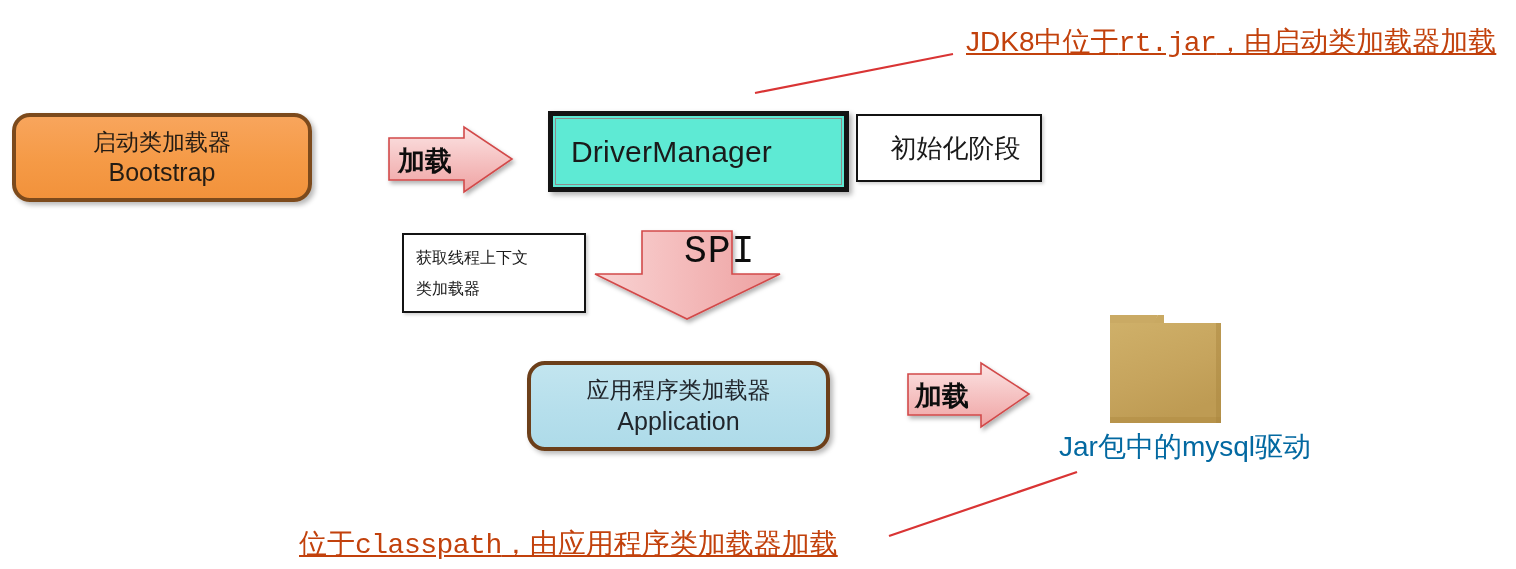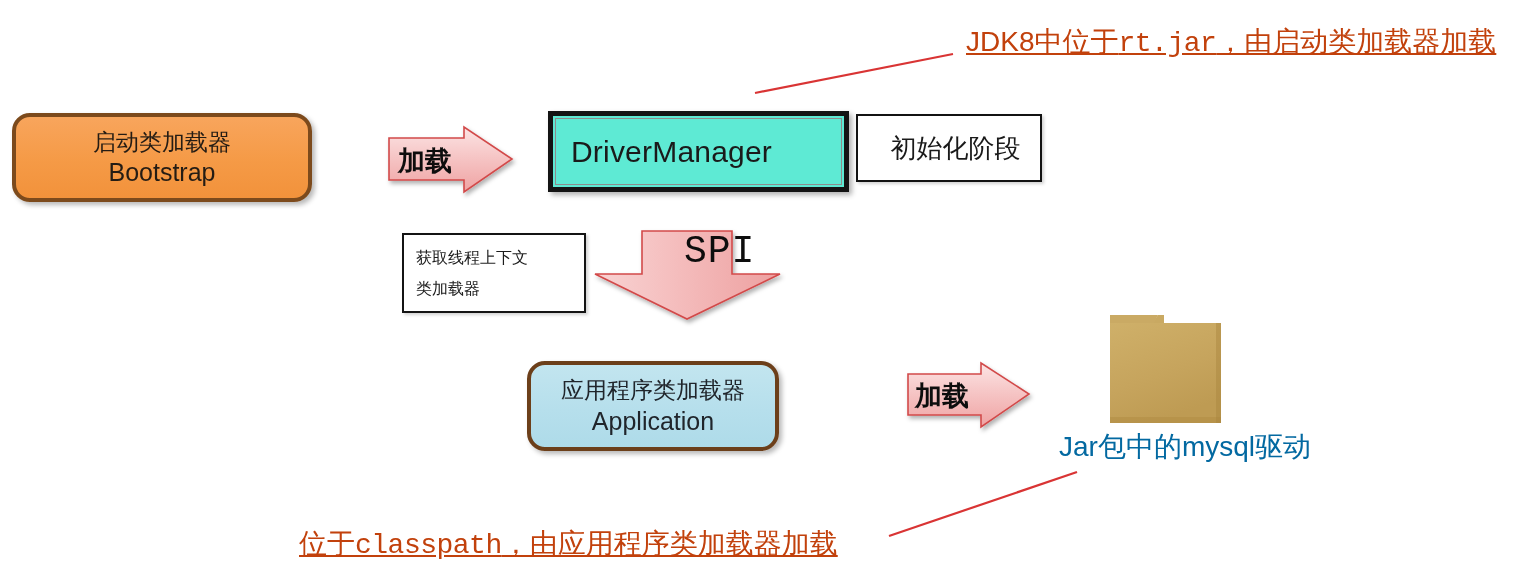"应用程序类加载器" #application-box { width: 252px -> 303px }
